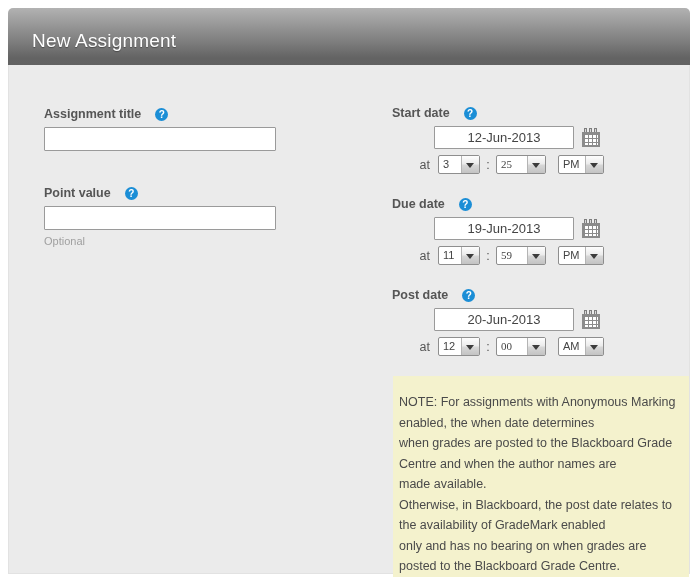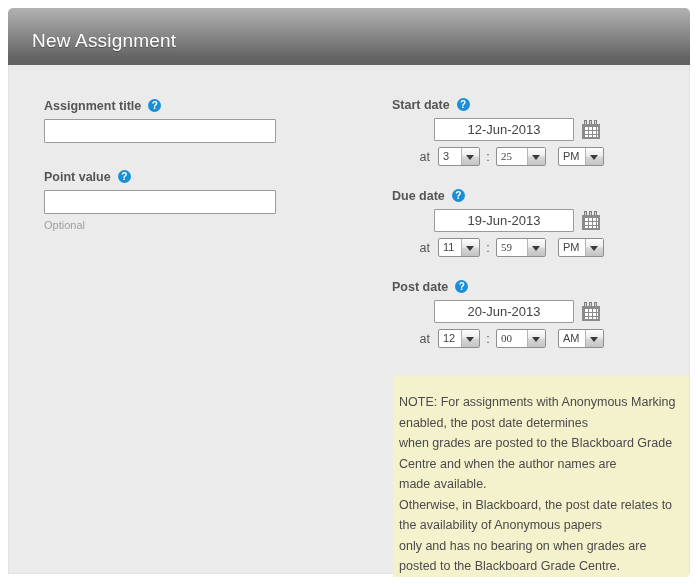"Assignment title" .field-label { align-items: none -> center; gap: 7px -> 14px; margin-top: none -> 8px }
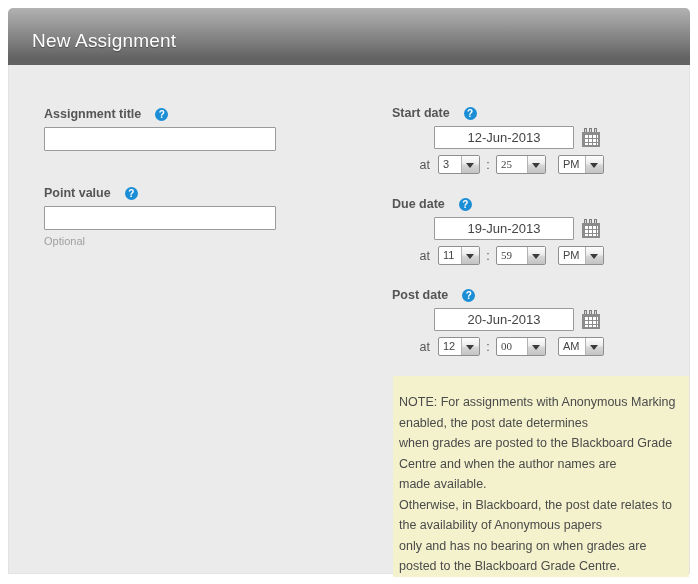"enabled, the post date determines" div.note-line { text: post -> when }
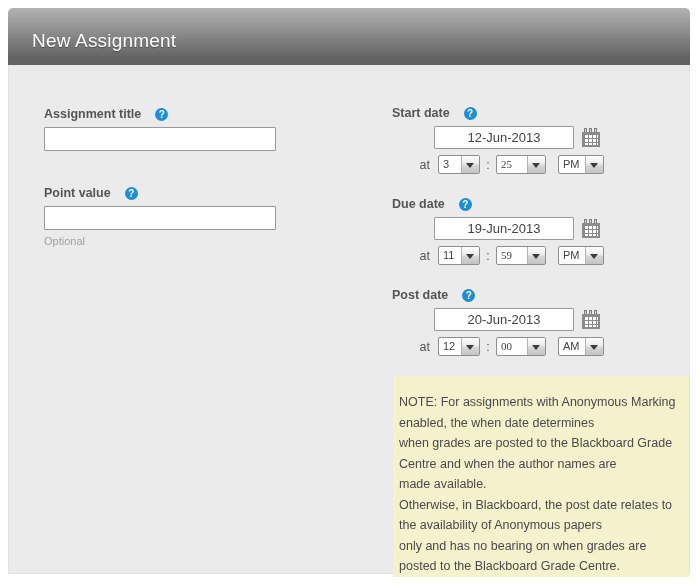"the availability of Anonymous papers" div.note-line { text: Anonymous papers -> GradeMark enabled }
